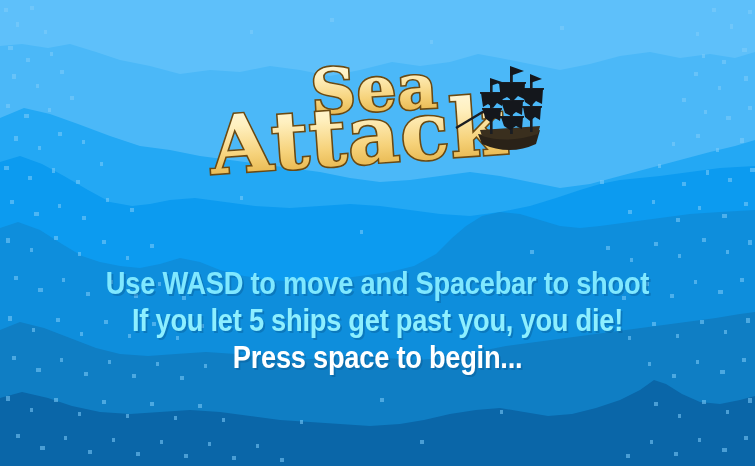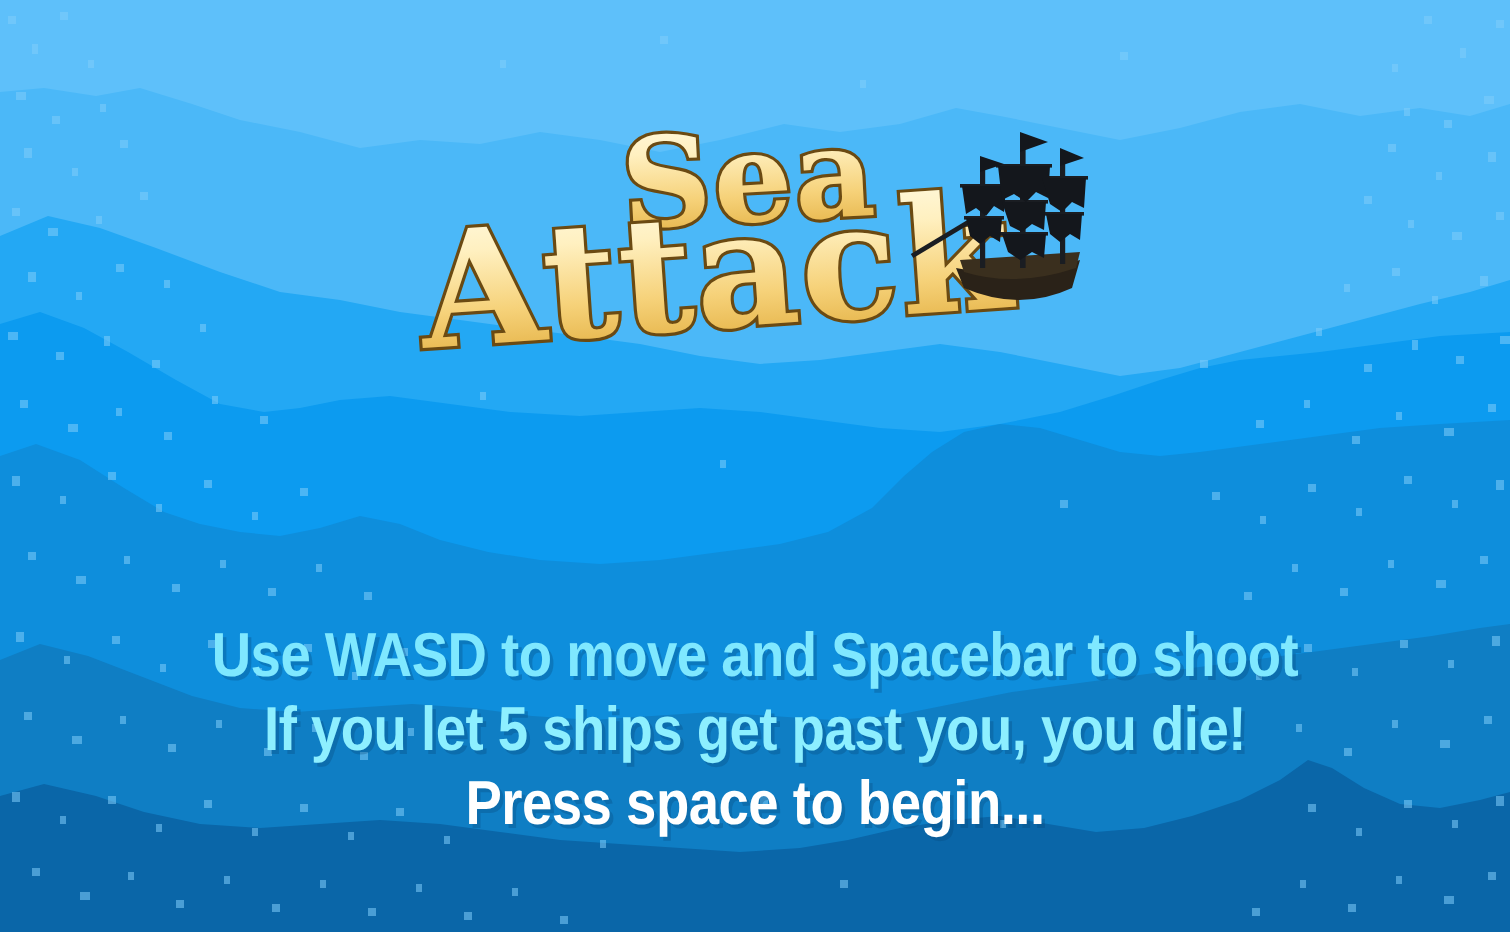"Use WASD to move and" #instructions { margin-top: 44px -> none }
